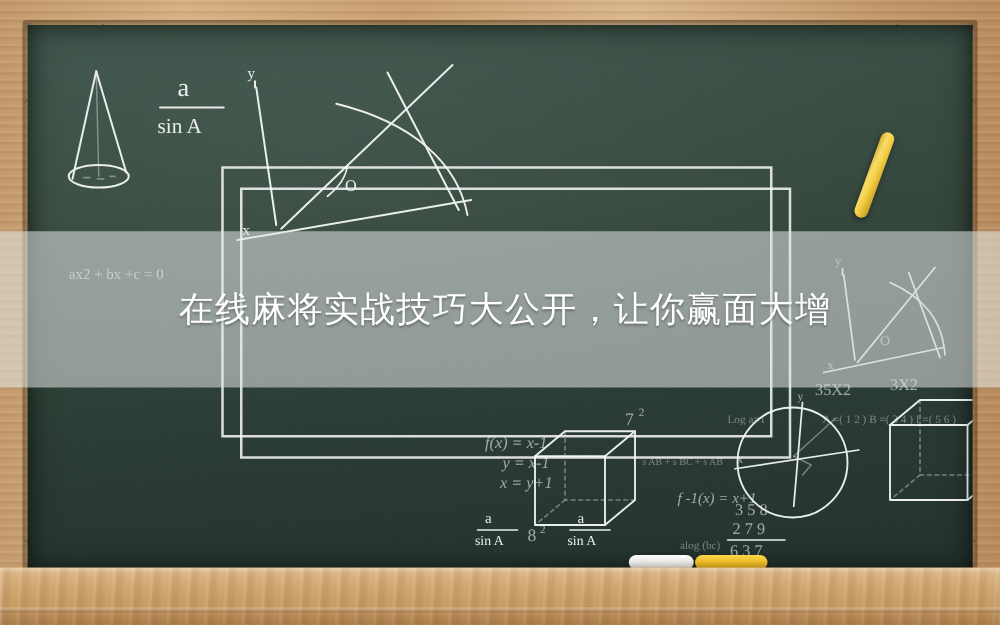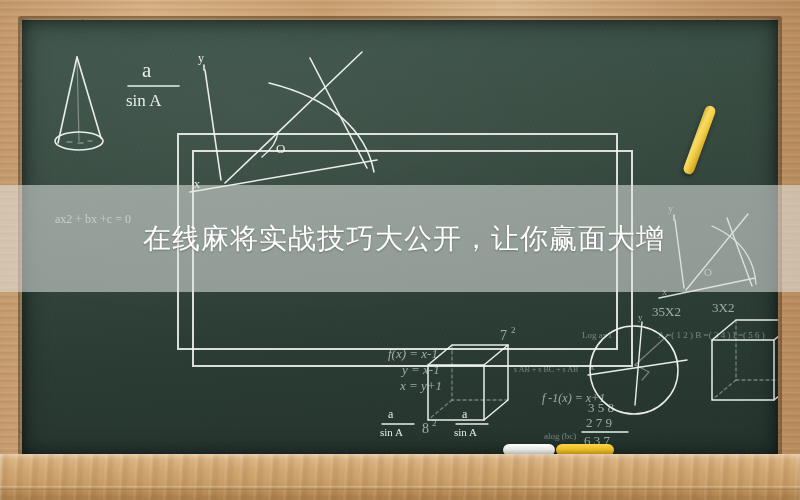"在线麻将实战技巧大公开，让你赢面大增" .title-band { height: 107px -> 125px }
